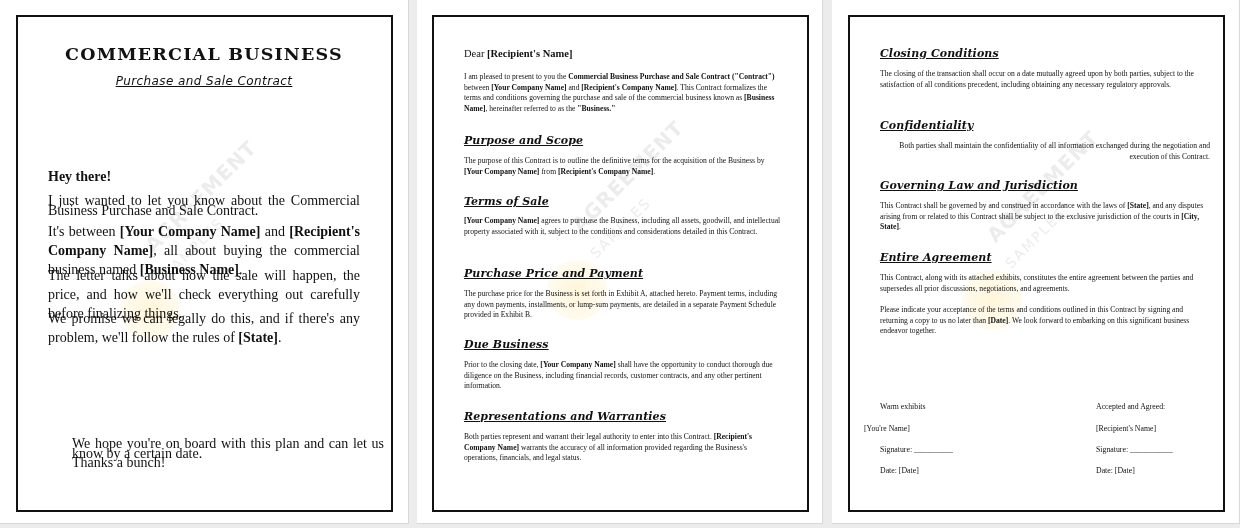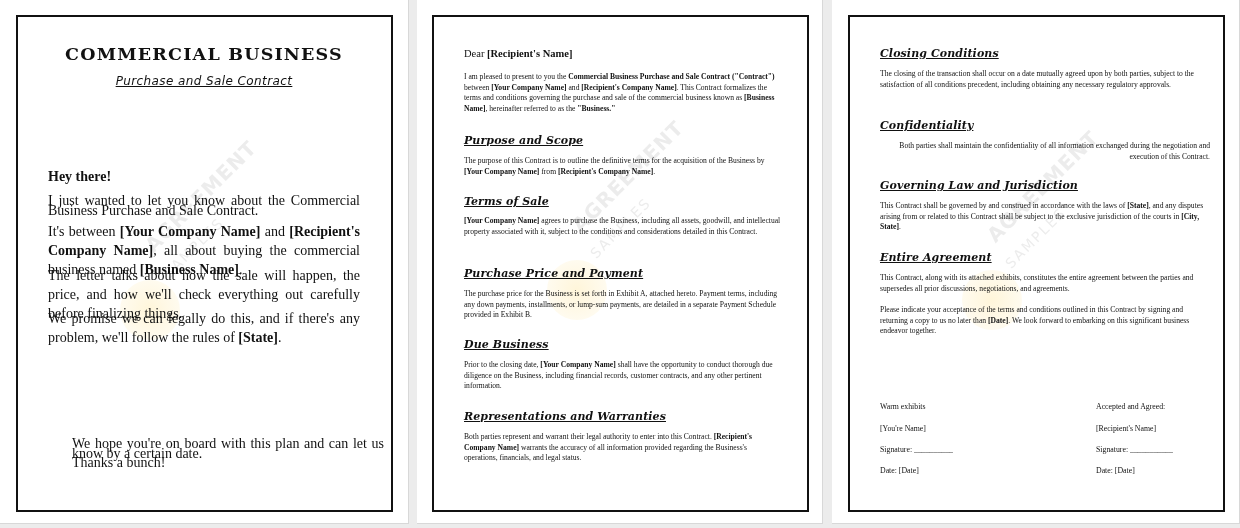"[You're Name]" div.sig { left: 48px -> 32px }
